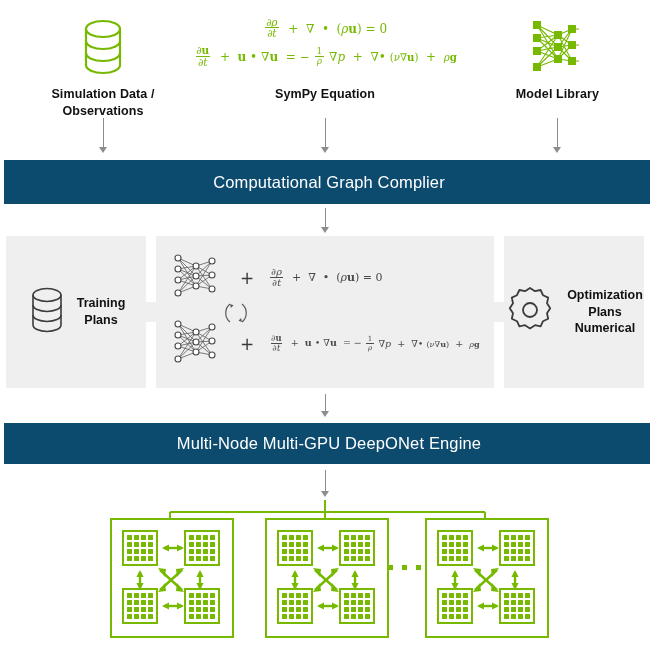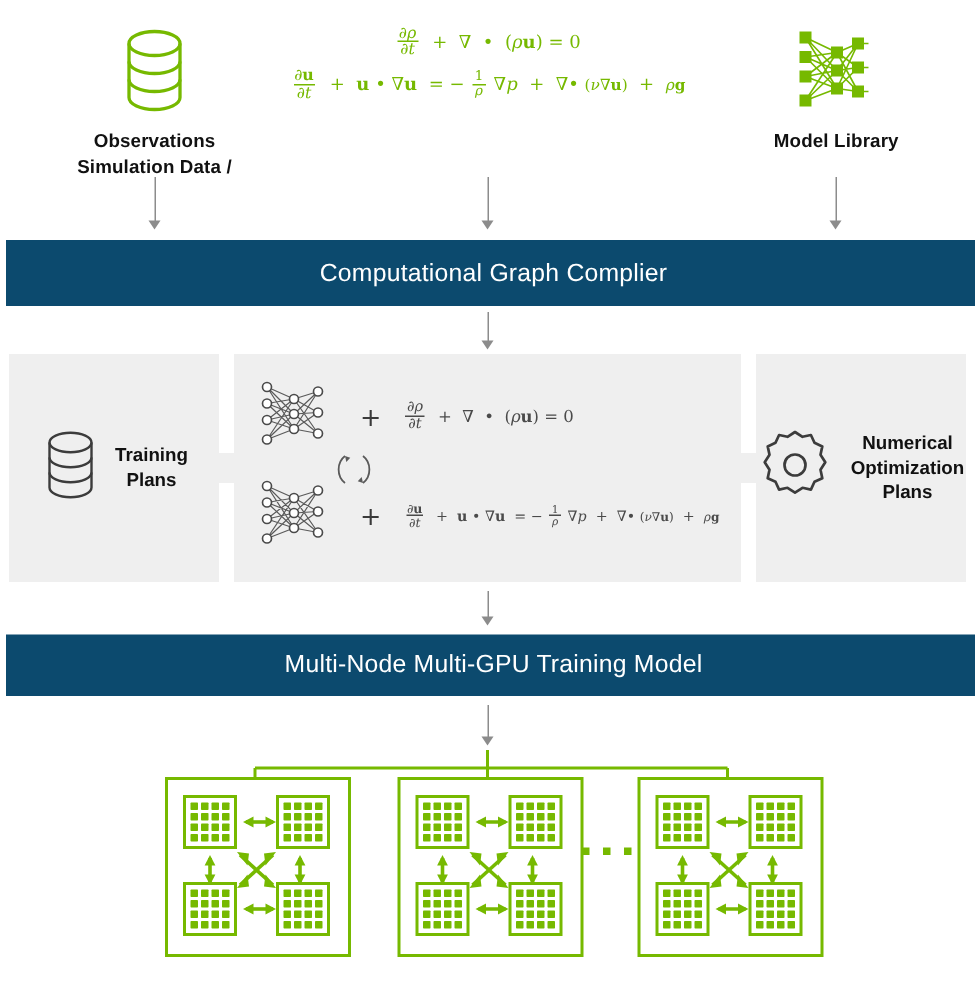"SymPy Equation" div.src-title { html: none -> <div> <div>SymPy Equation</div> </div> }
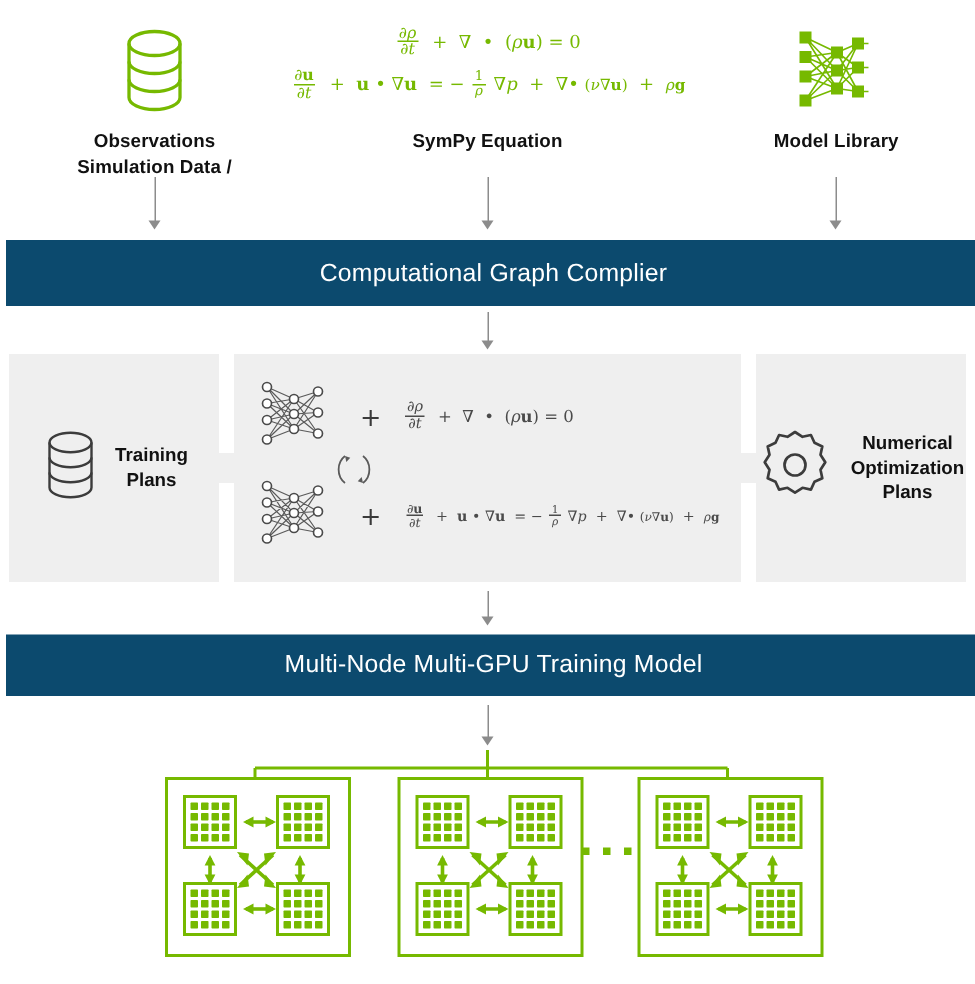"Observations" div { order: before "Simulation Data /" -> after "Simulation Data /" }
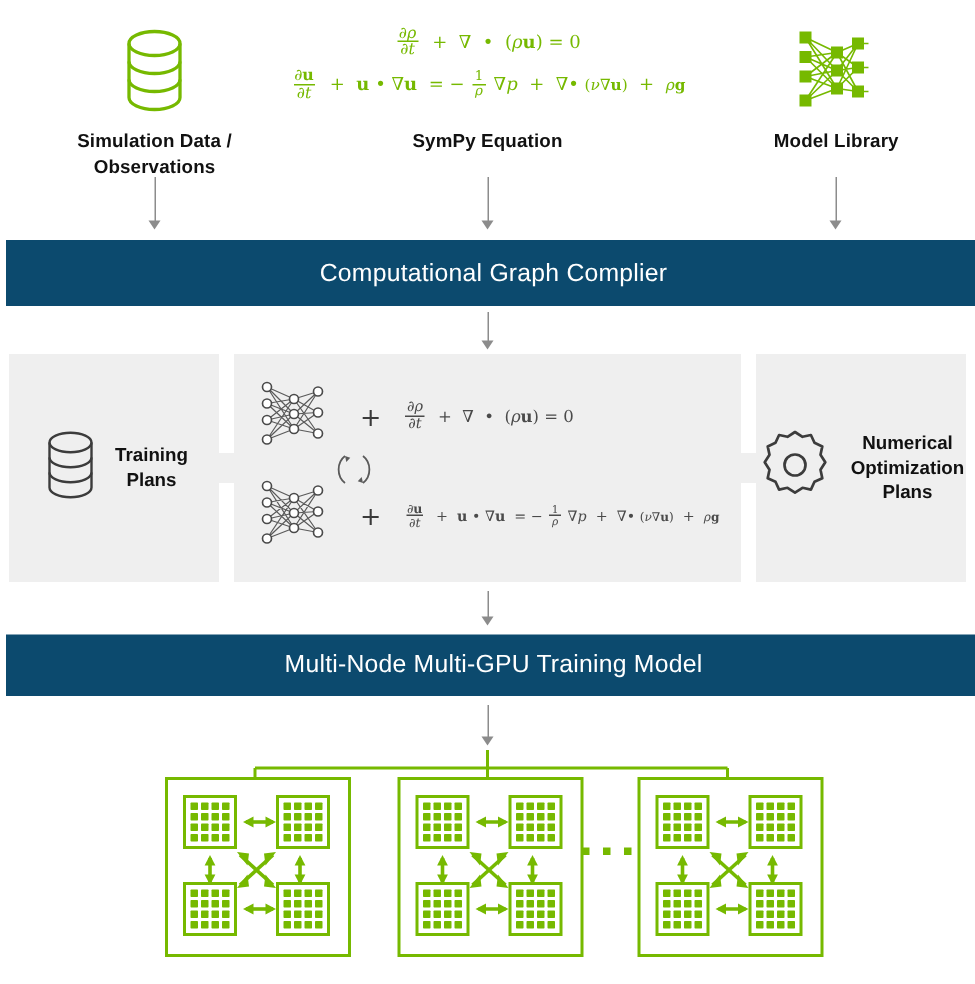"Numerical" div { order: before "Optimization Plans" -> after "Optimization Plans" }
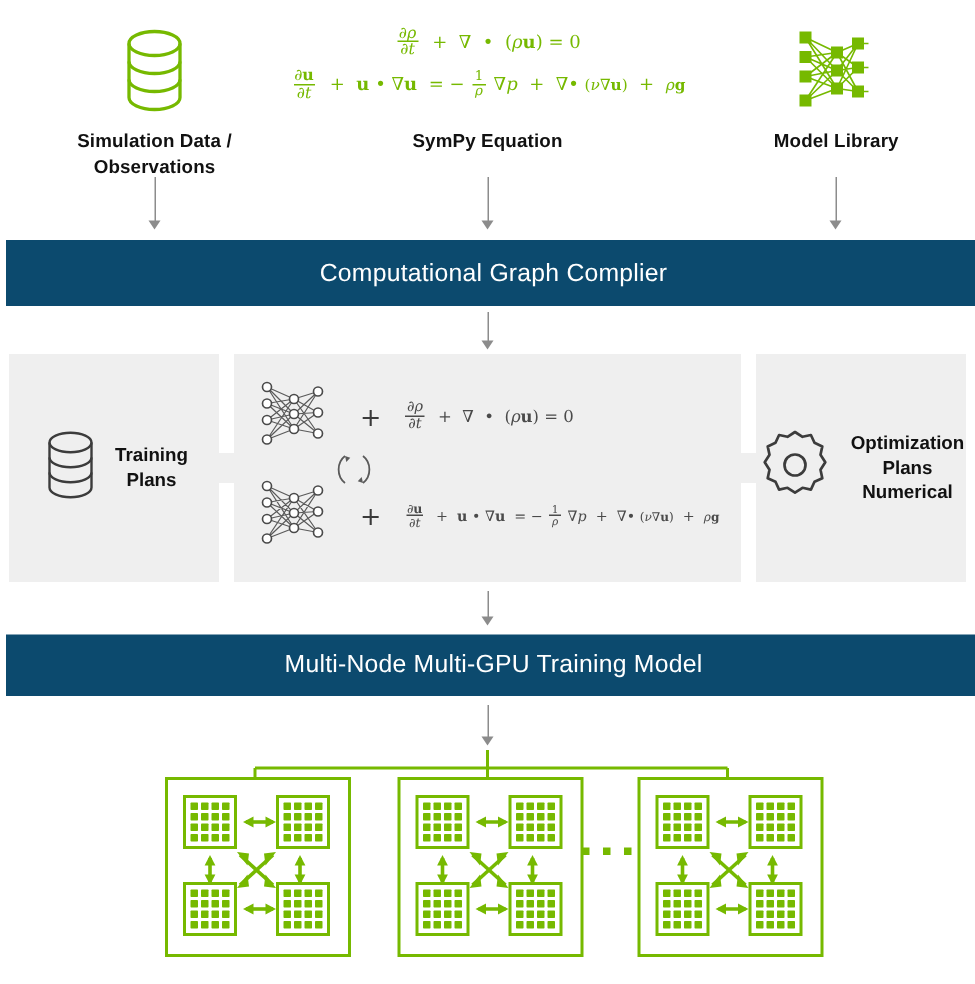"Multi-Node Multi-GPU Training Model" span { text: Training Model -> DeepONet Engine }
